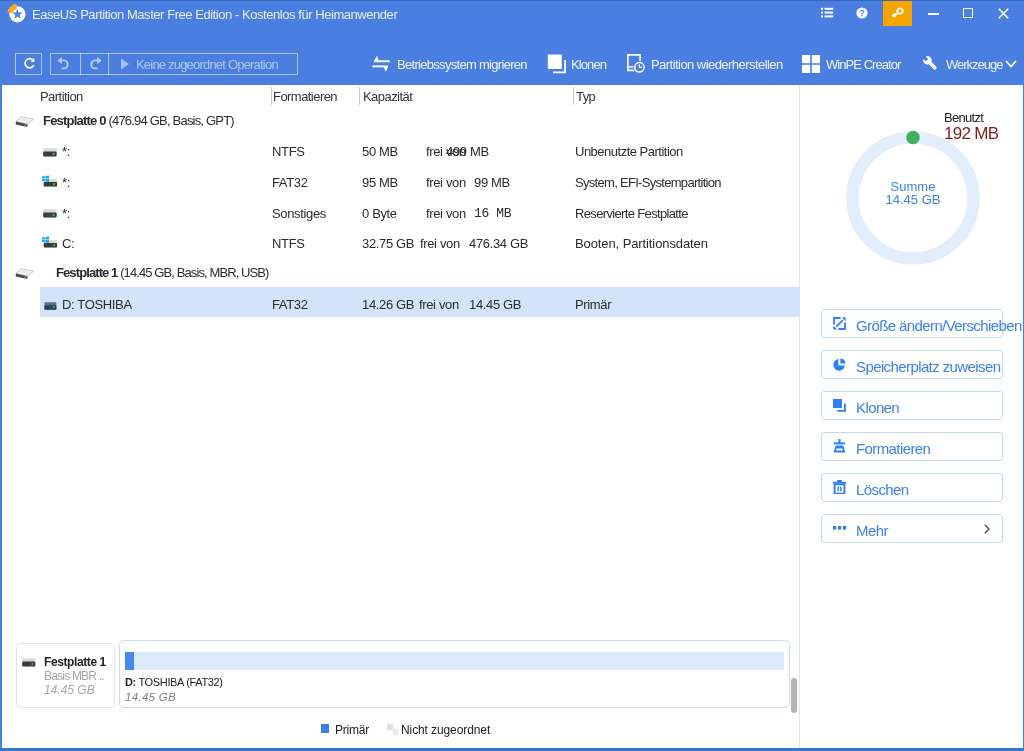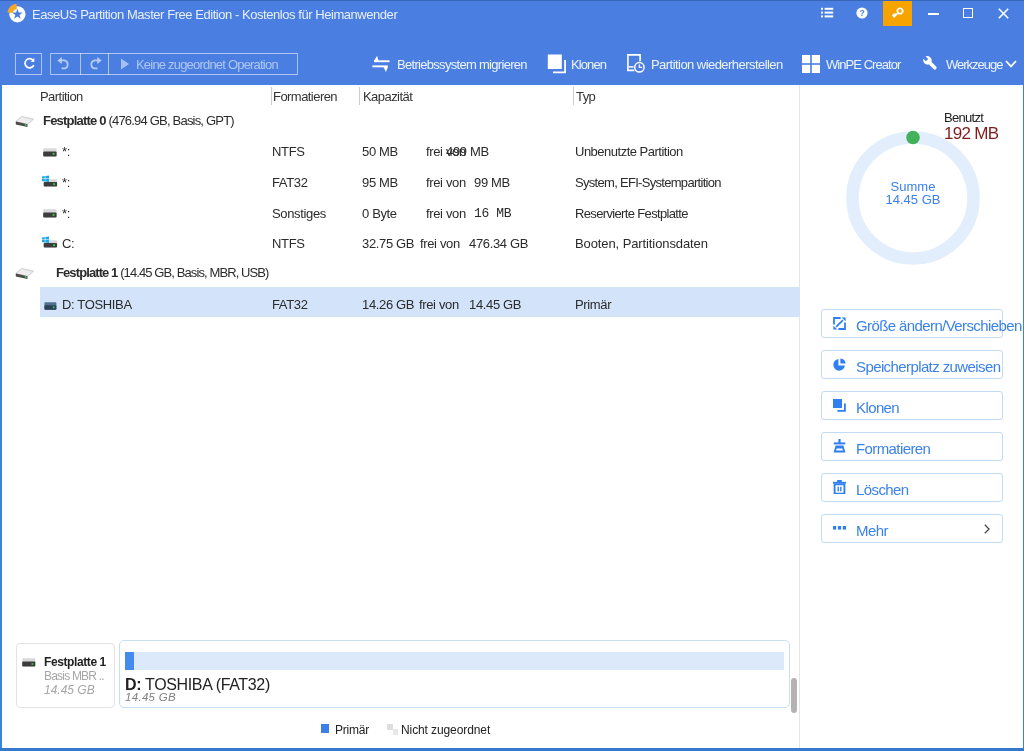"D: TOSHIBA (FAT32)" div.abs { font-size: 16px -> 11px }
